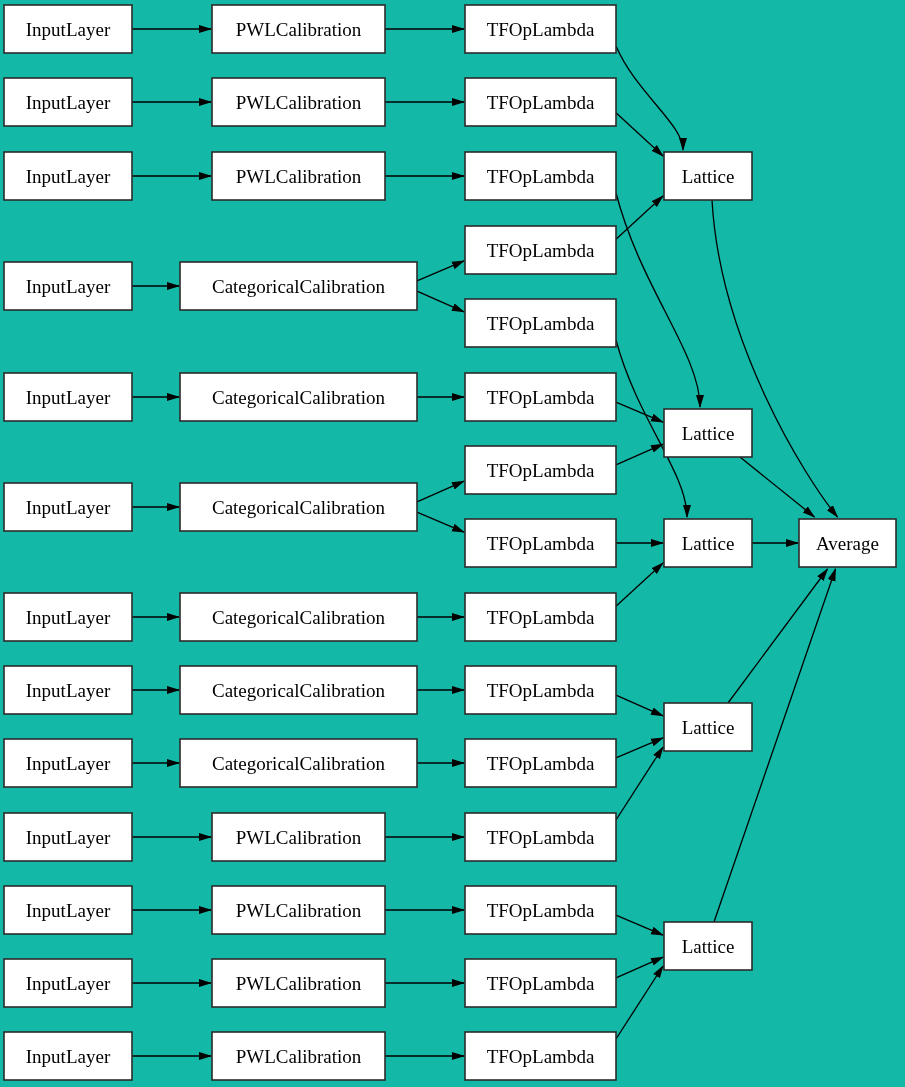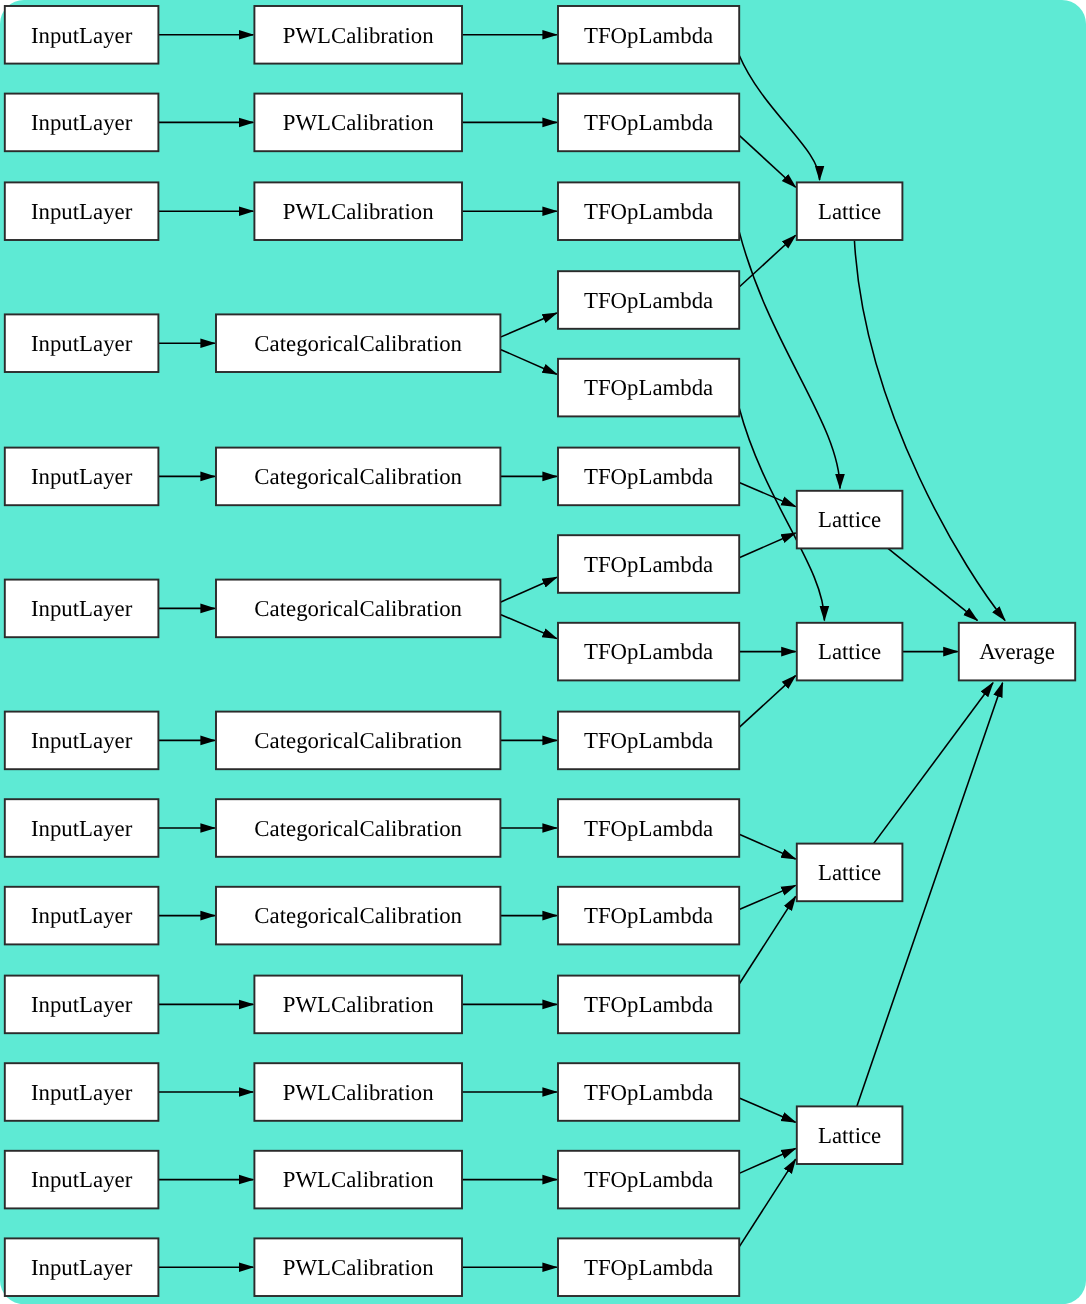"InputLayer" #canvas-wrap { background: #5eead4 -> #14b8a6; border-radius: 20px -> none }
